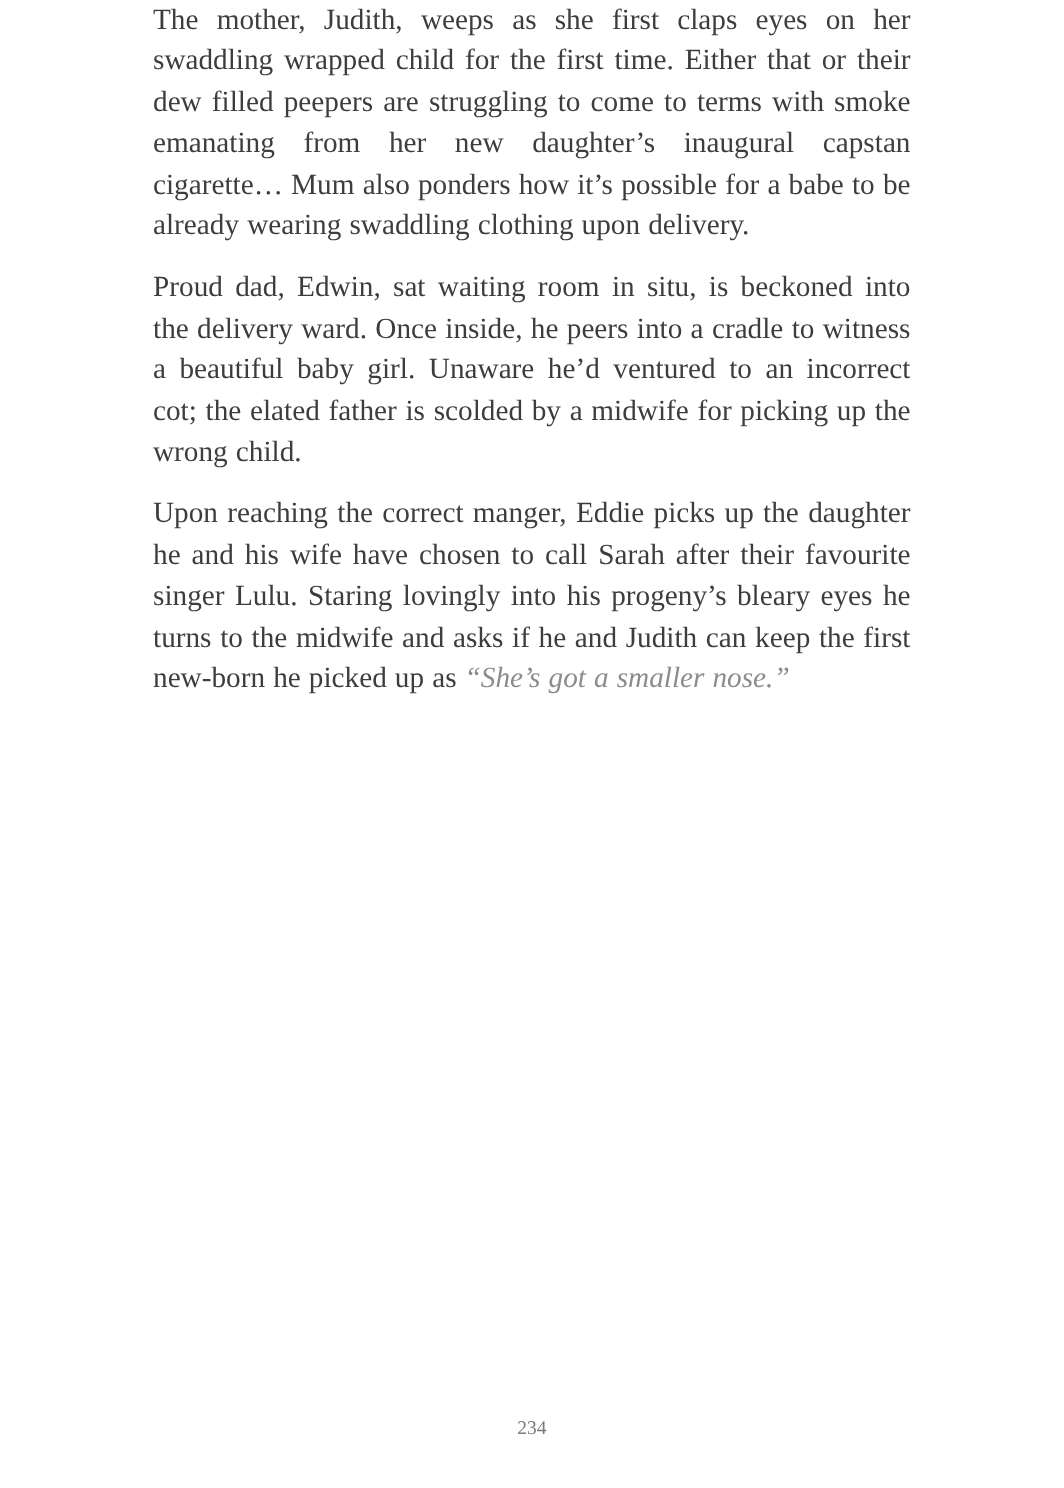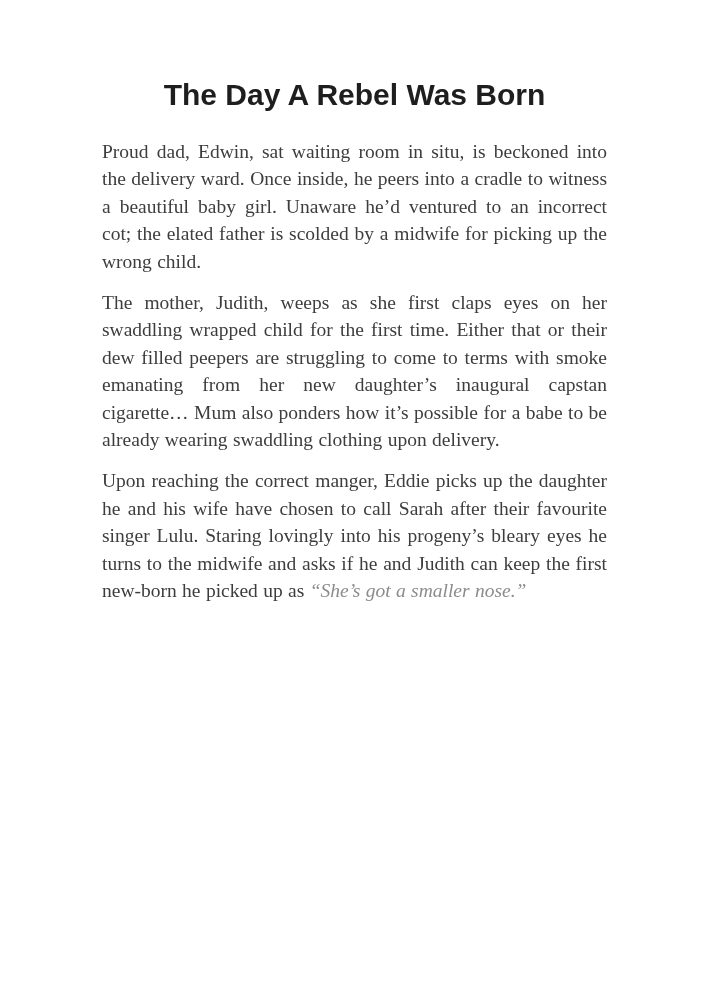"The Day A Rebel Was" h1.title { html: <h1>The Day A Rebel Was Born</h1> -> none }
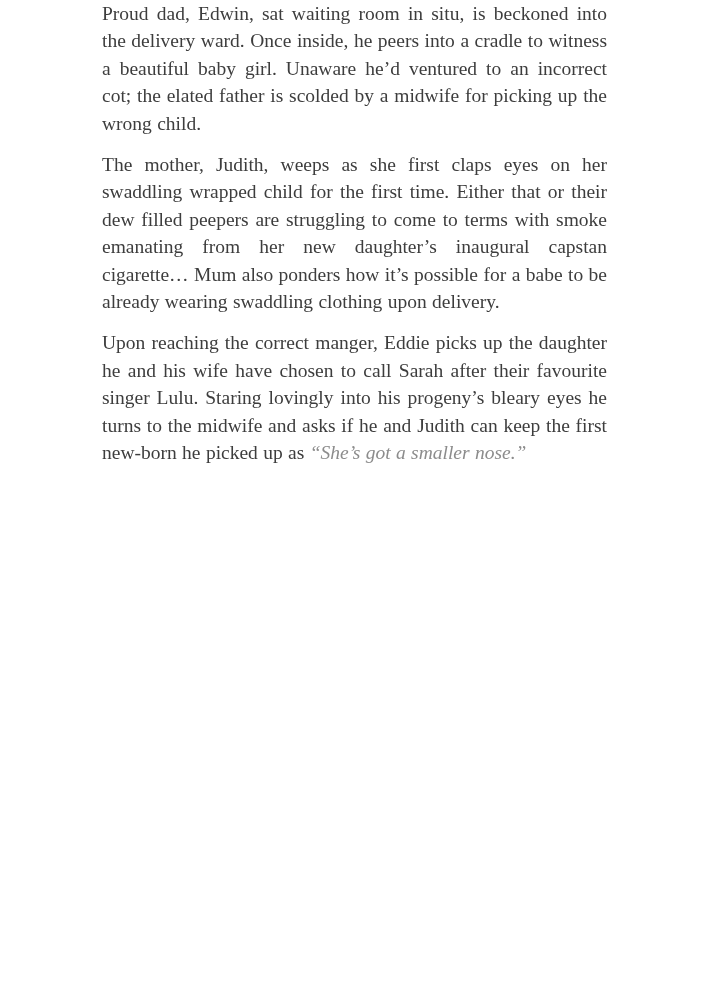"Proud dad, Edwin, sat waiting" p.para { order: before "The mother, Judith, weeps as" -> after "The mother, Judith, weeps as" }
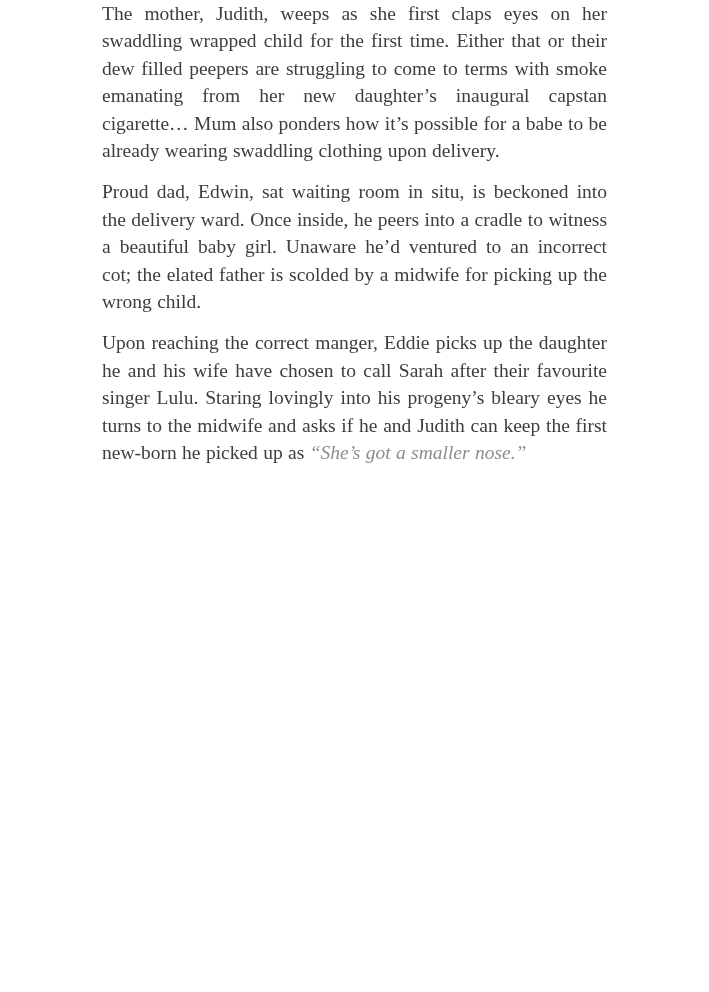"234" div.footer { html: none -> <div>234</div> }
